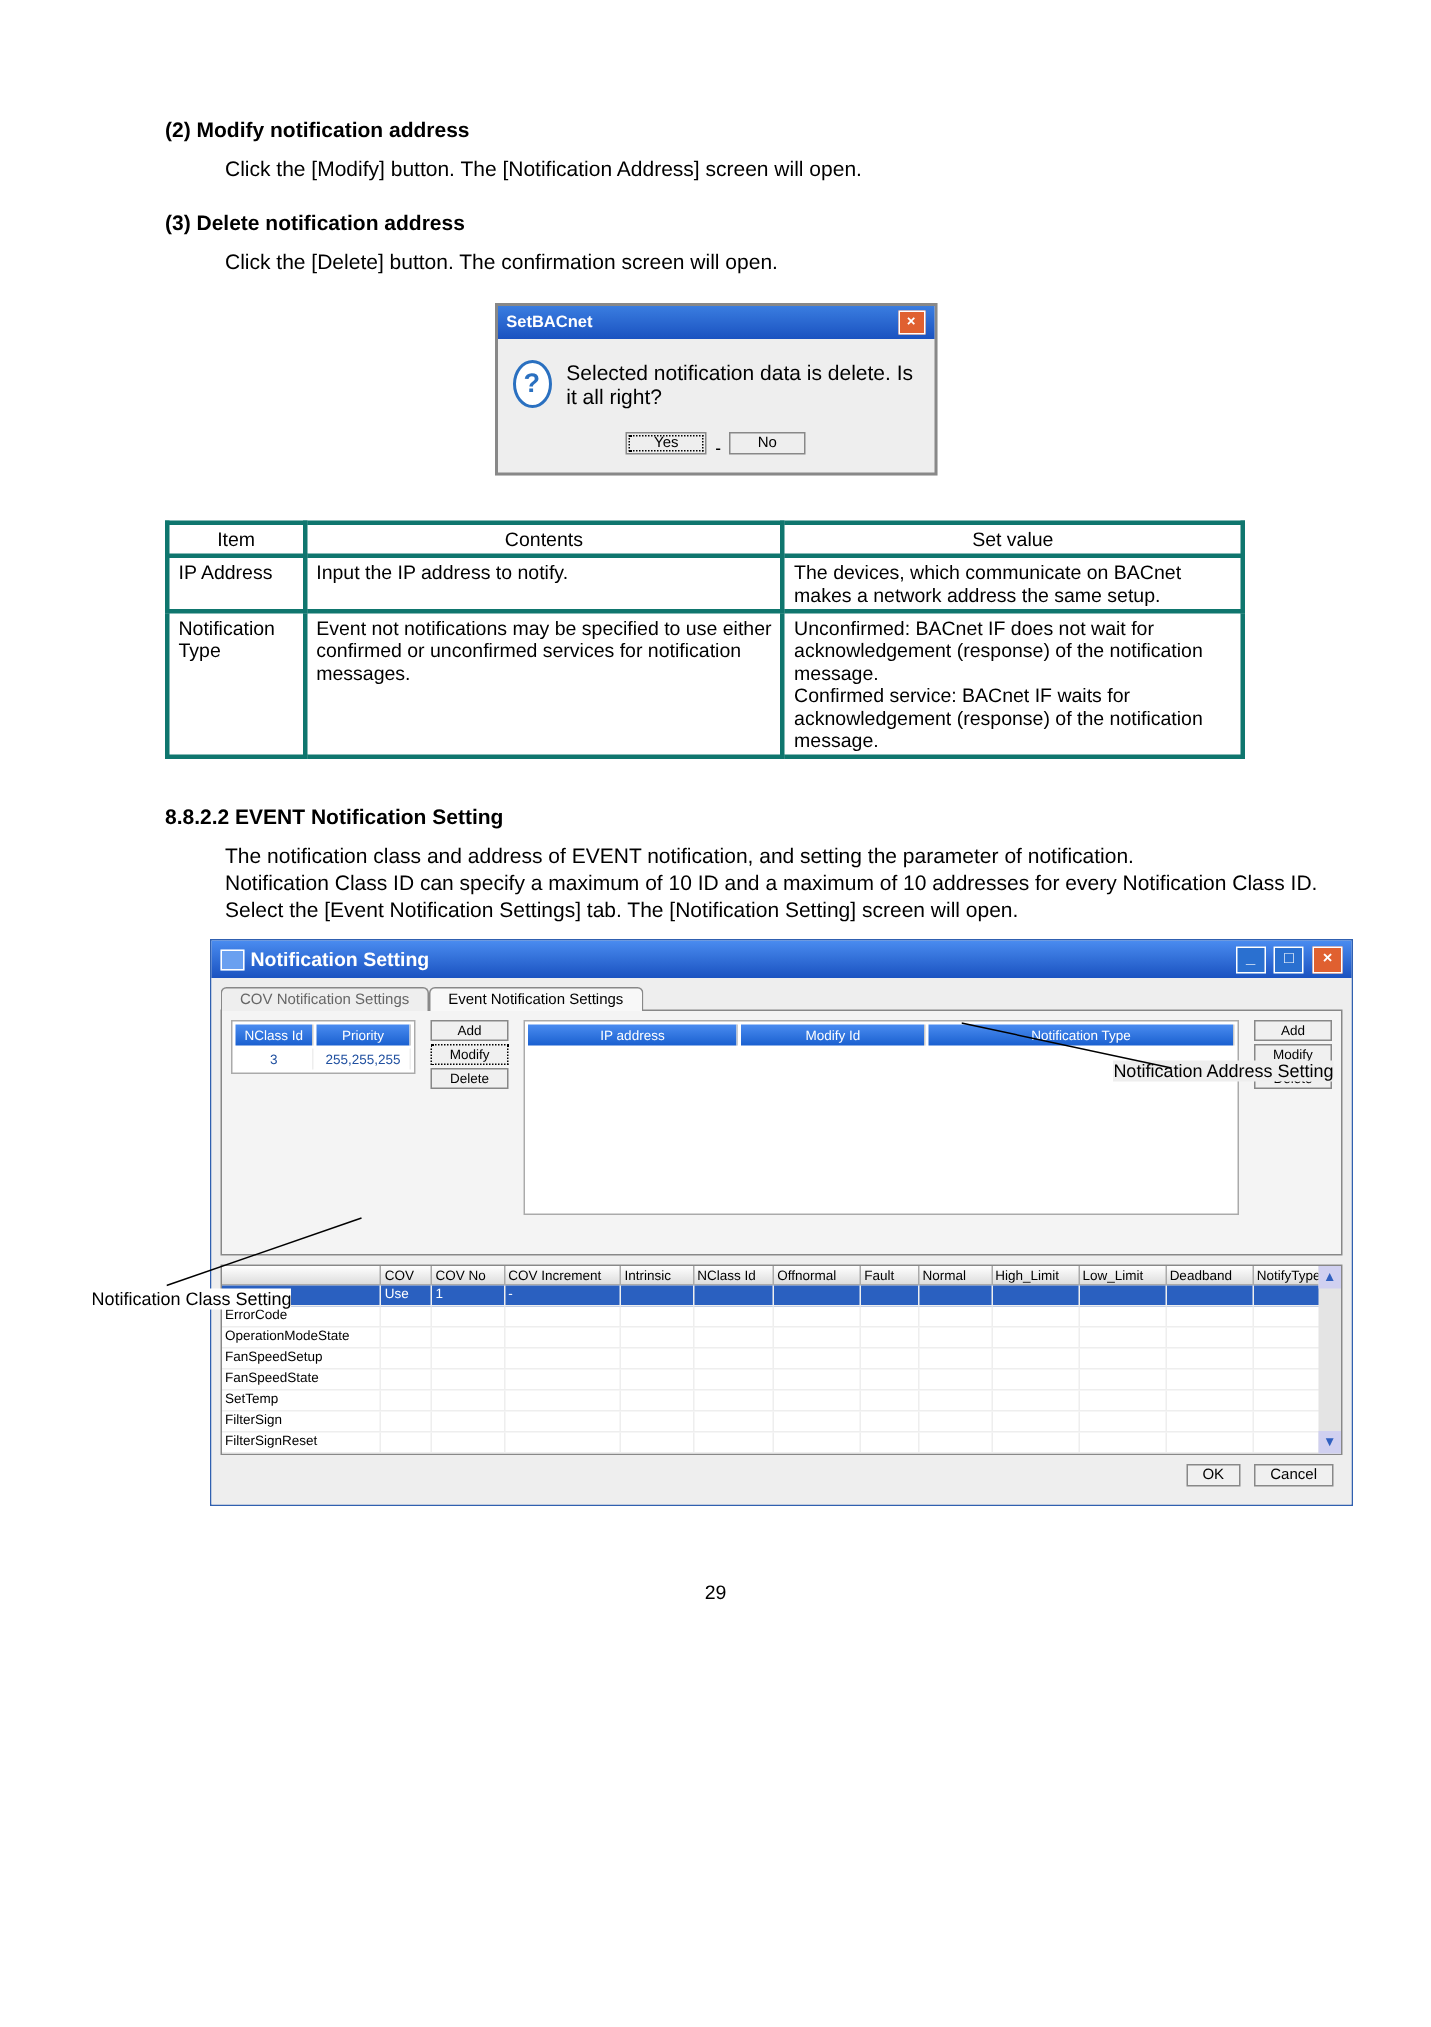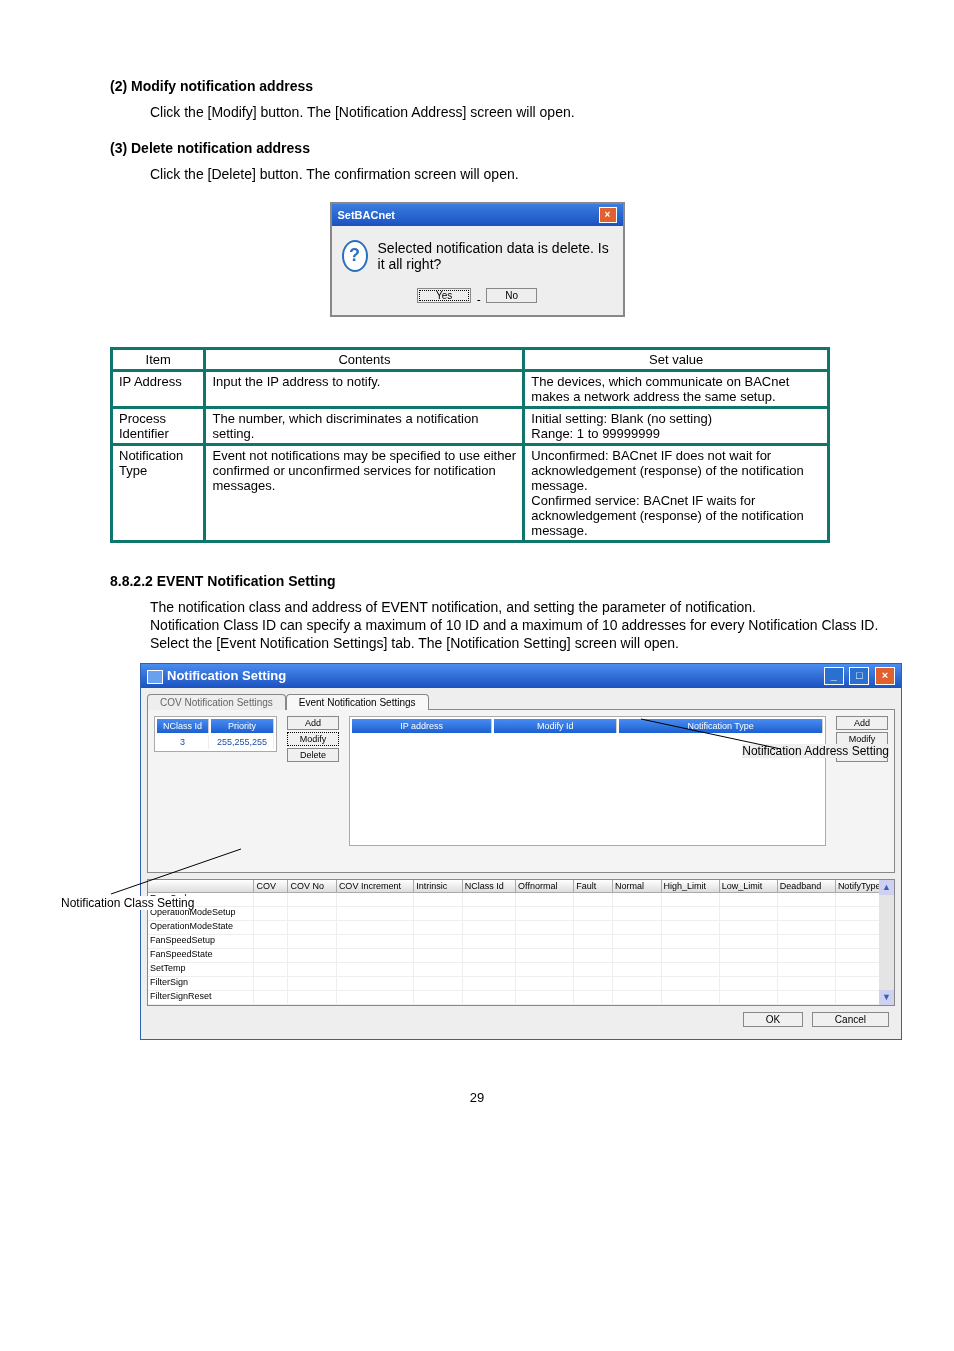"Process Identifier" tr { html: <tr> <td>Process Identifier</td> <td>The number, which discriminates a notification setting.</td> <td>Initial setting: Blank (no setting) Range: 1 to 99999999</td> </tr> -> none }
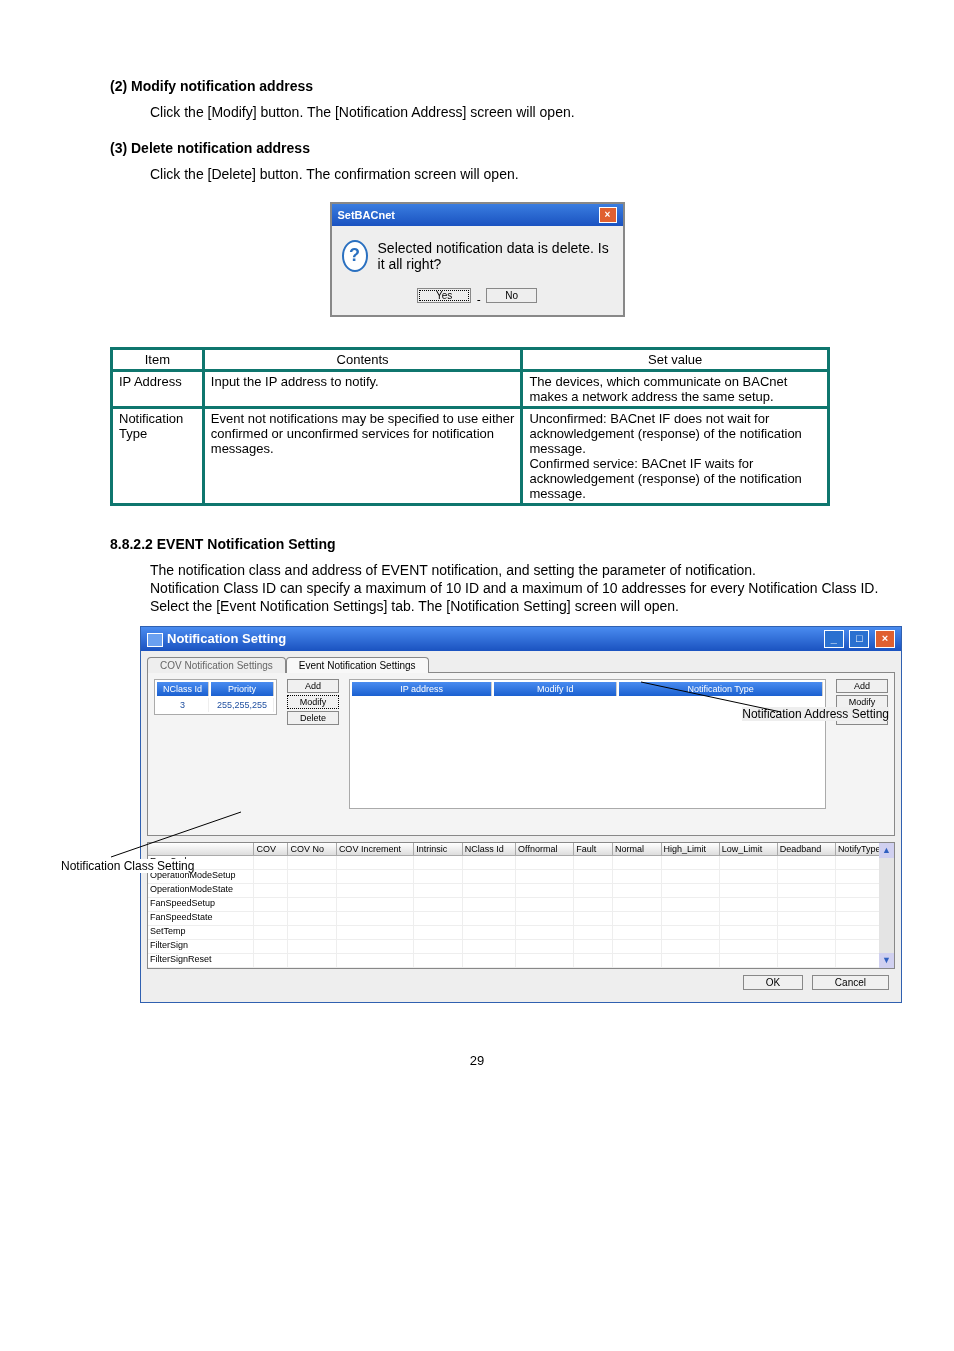"Use" div.lower-row { html: none -> <div> <div></div> <div>Use</div> <div>1</div> <div>-</div> <div></div> <div></div> <div></div> <div></div> <div></div> <div></div> <div></div> <div></div> <div></div> </div> }
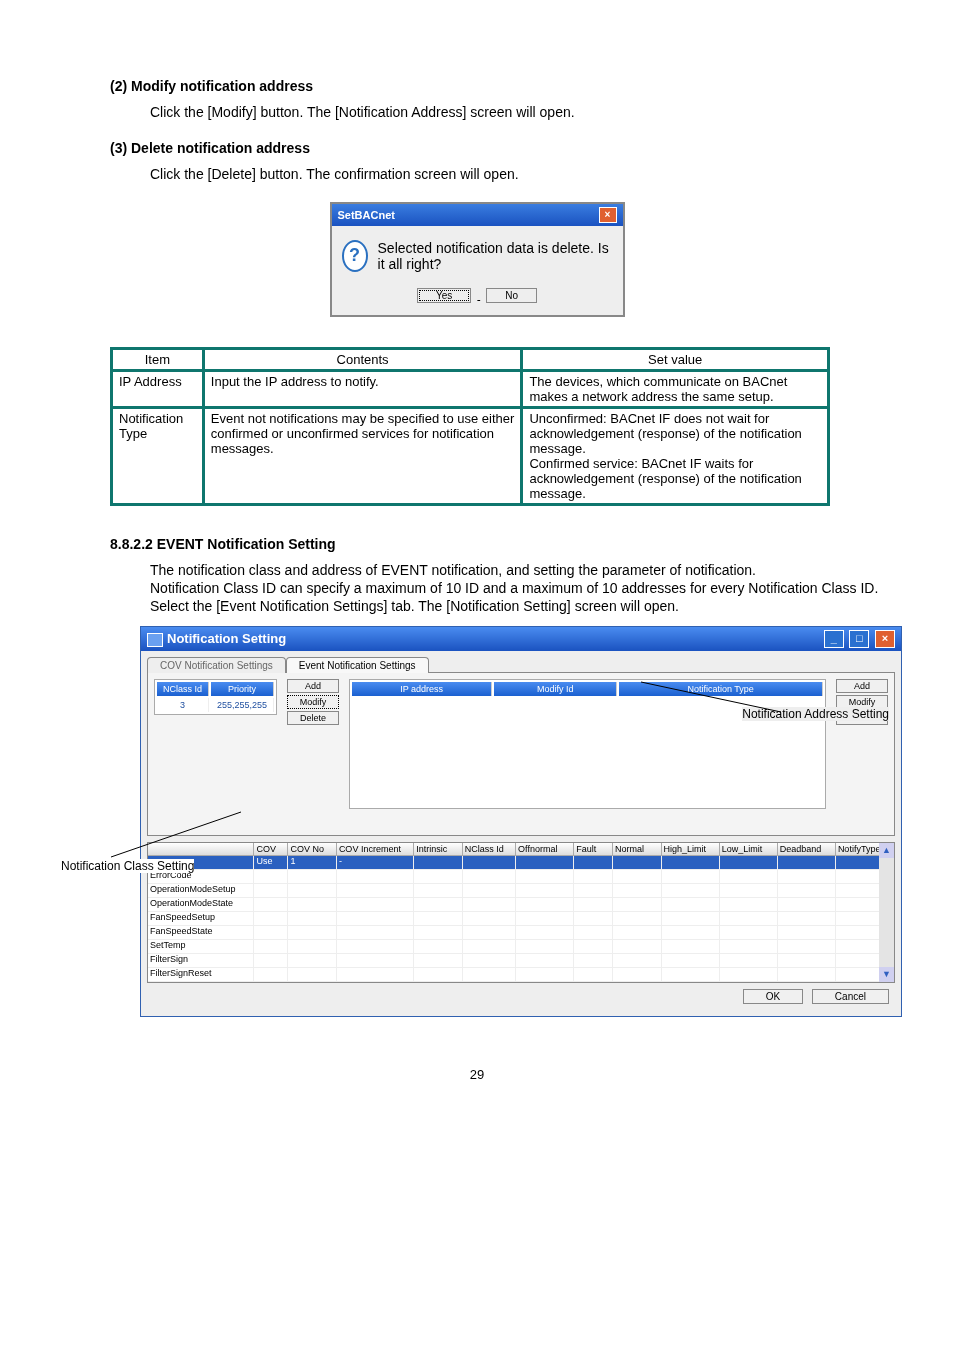"OperationModeSetup" div.lower-row { html: <div> <div>OperationModeSetup</div> <div></div> <div></div> <div></div> <div></div> <div></div> <div></div> <div></div> <div></div> <div></div> <div></div> <div></div> <div></div> </div> -> none }
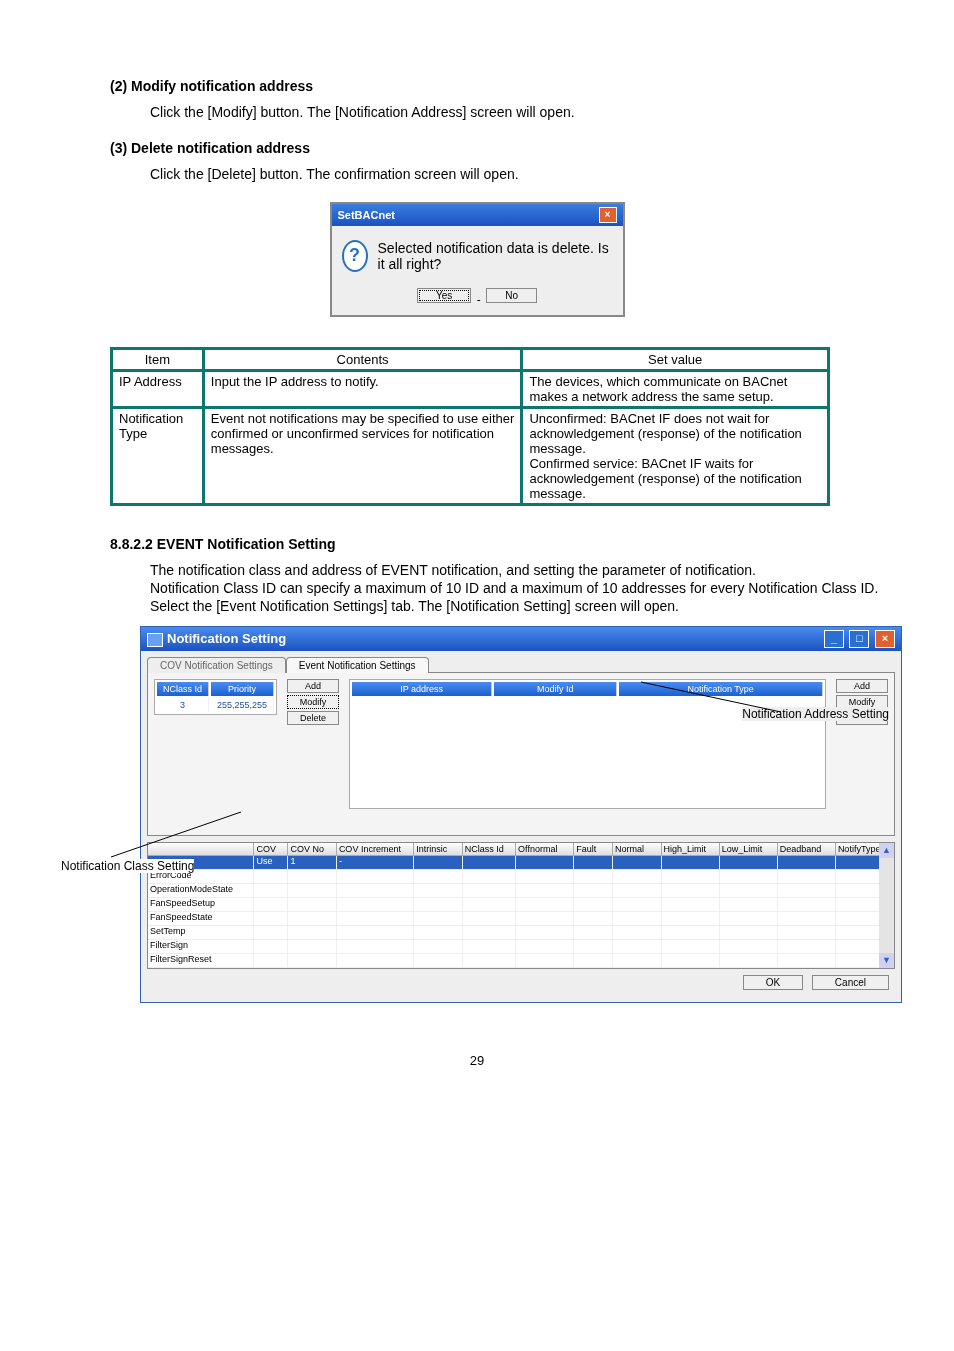"OK" .win-footer button { padding: 1px 22px -> 1px 10px }
